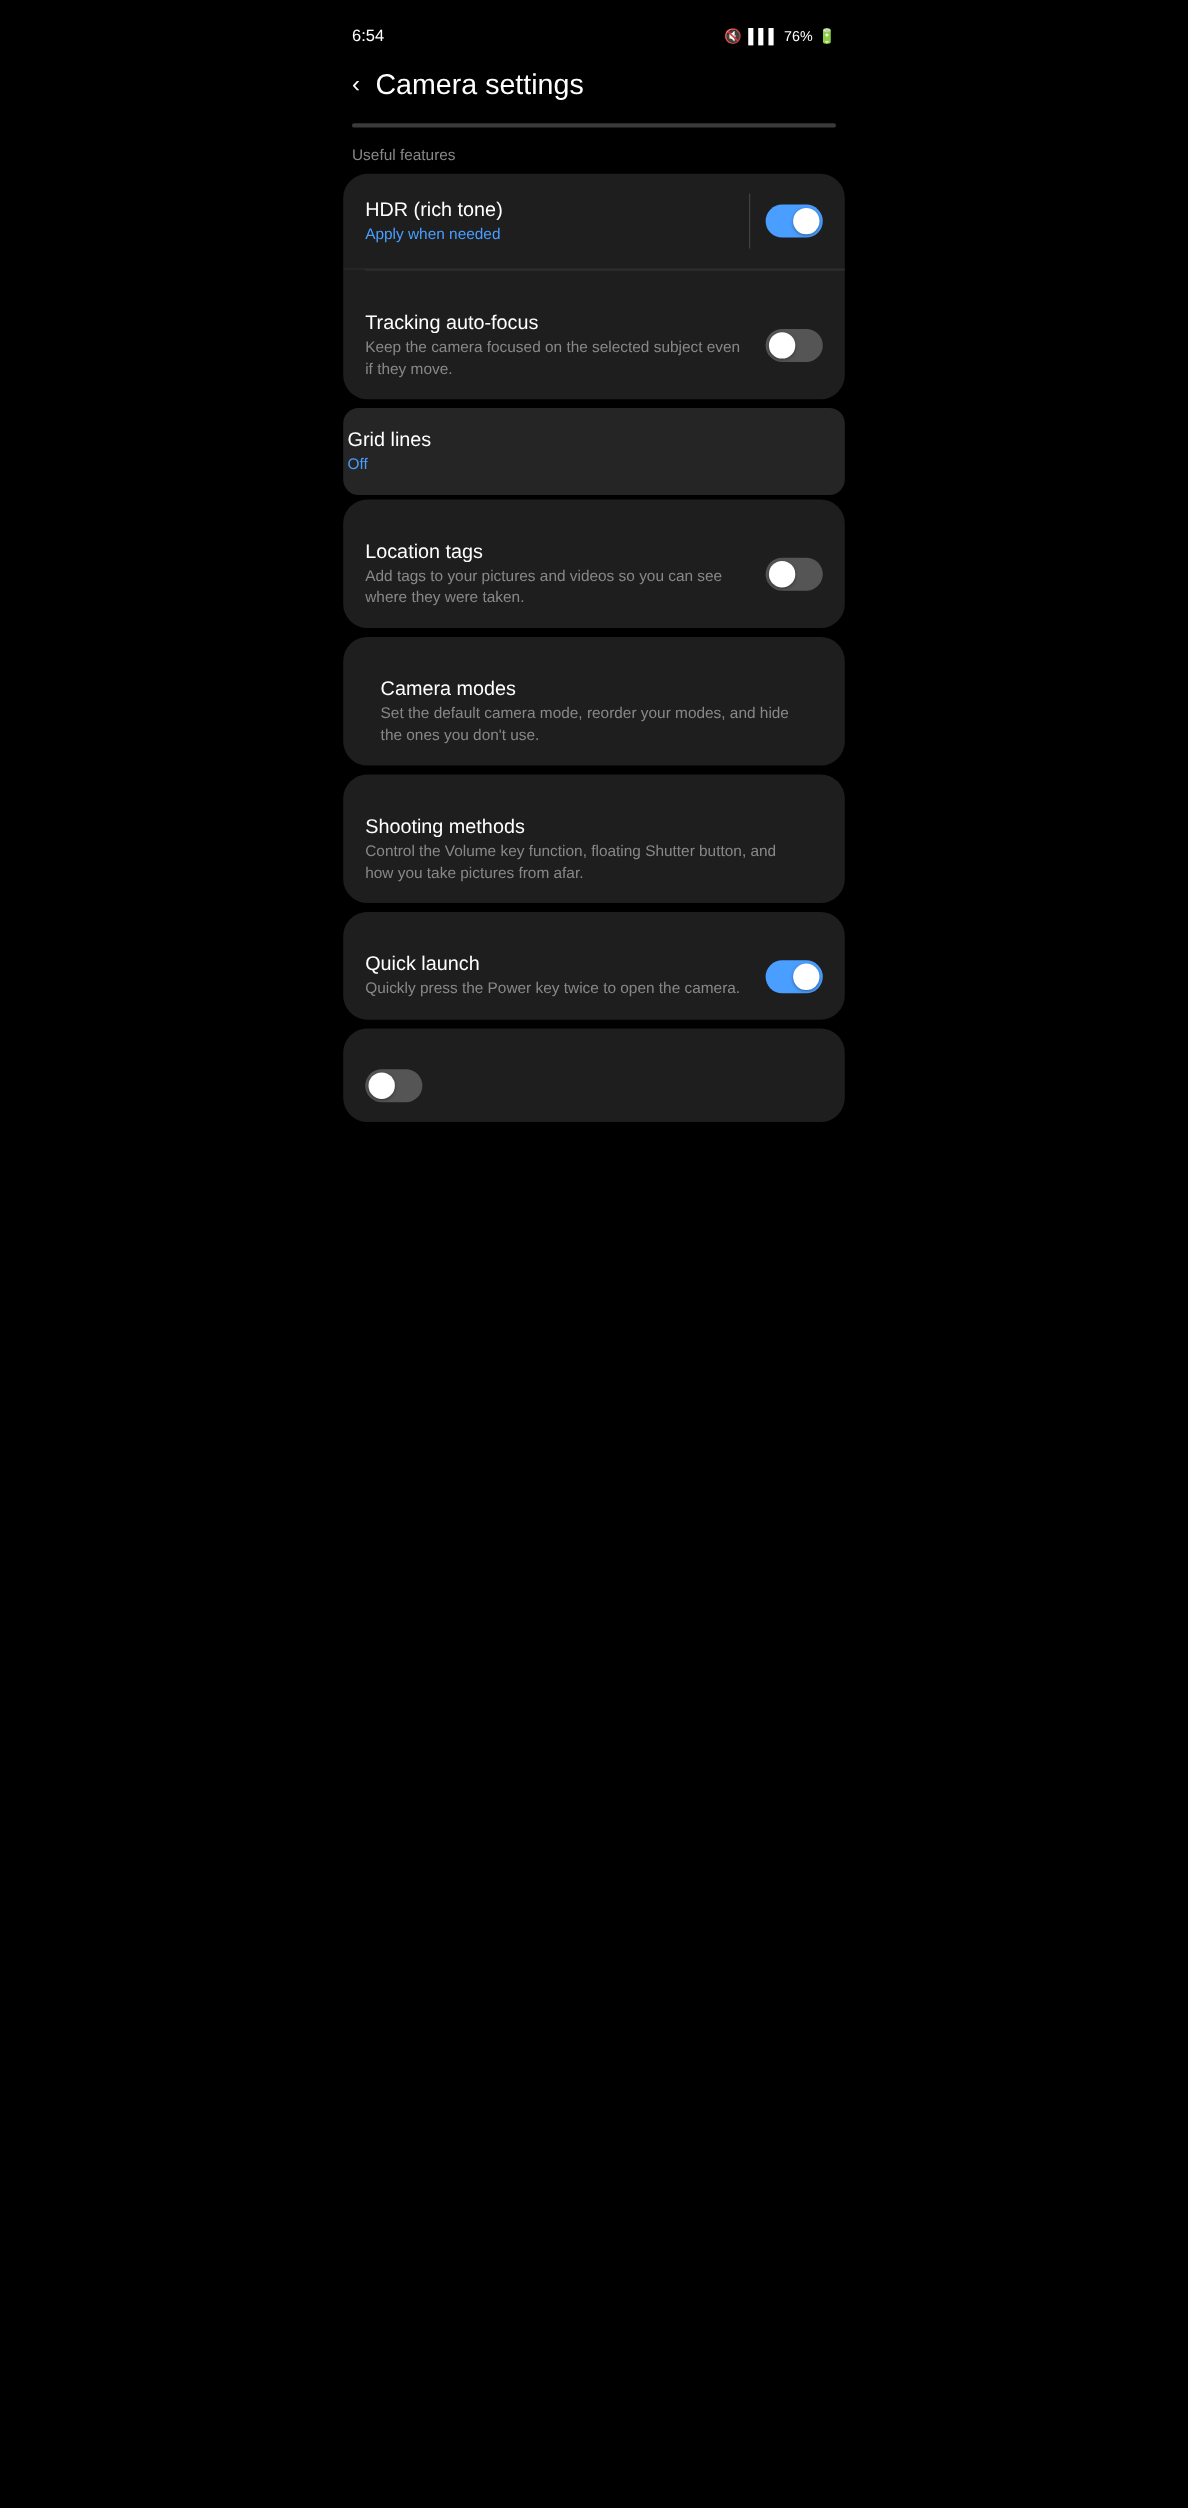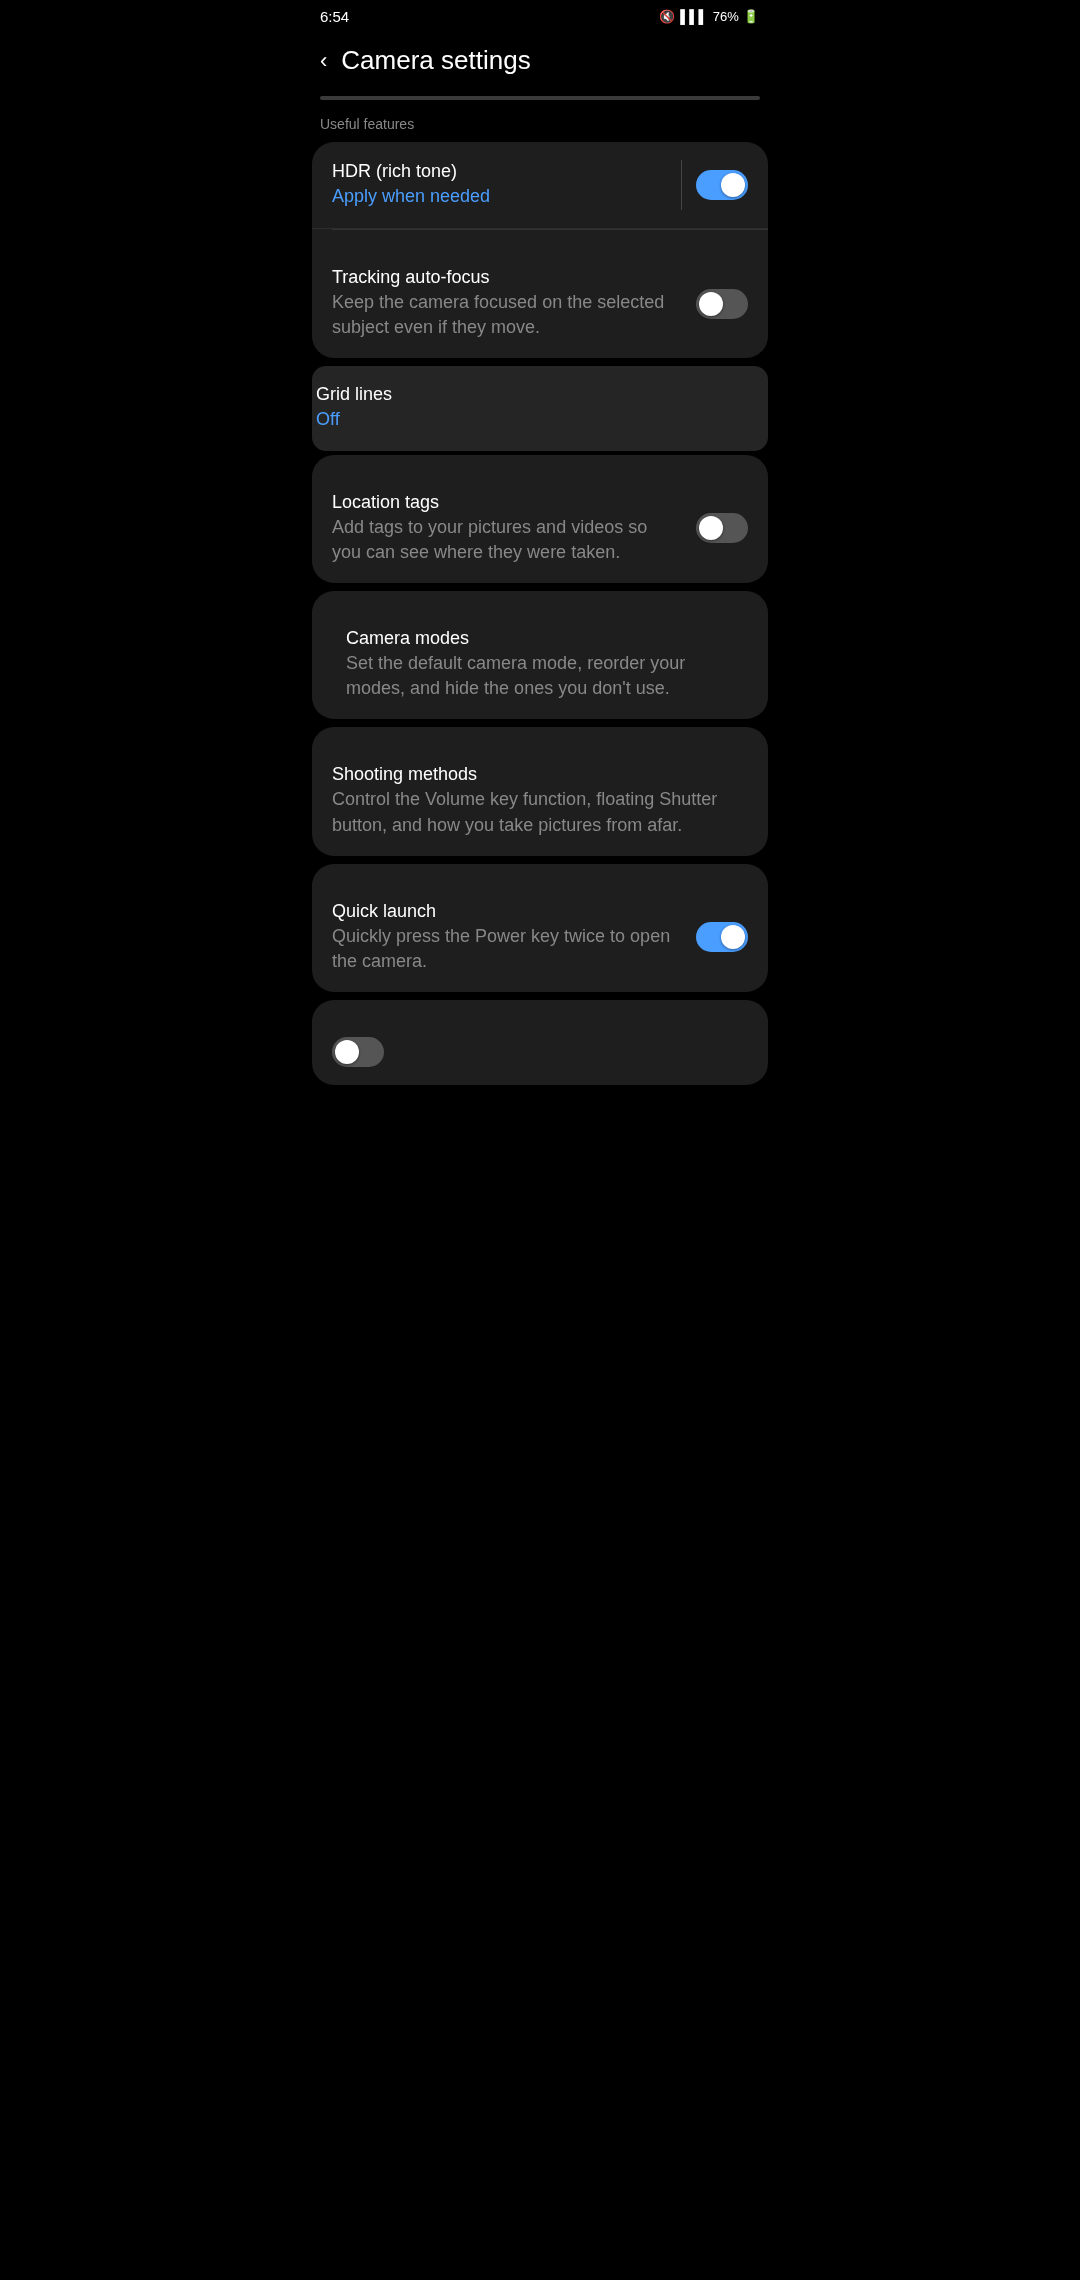"6:54" .status-bar { padding: 8px 20px 4px 20px -> 24px 20px 4px 20px }
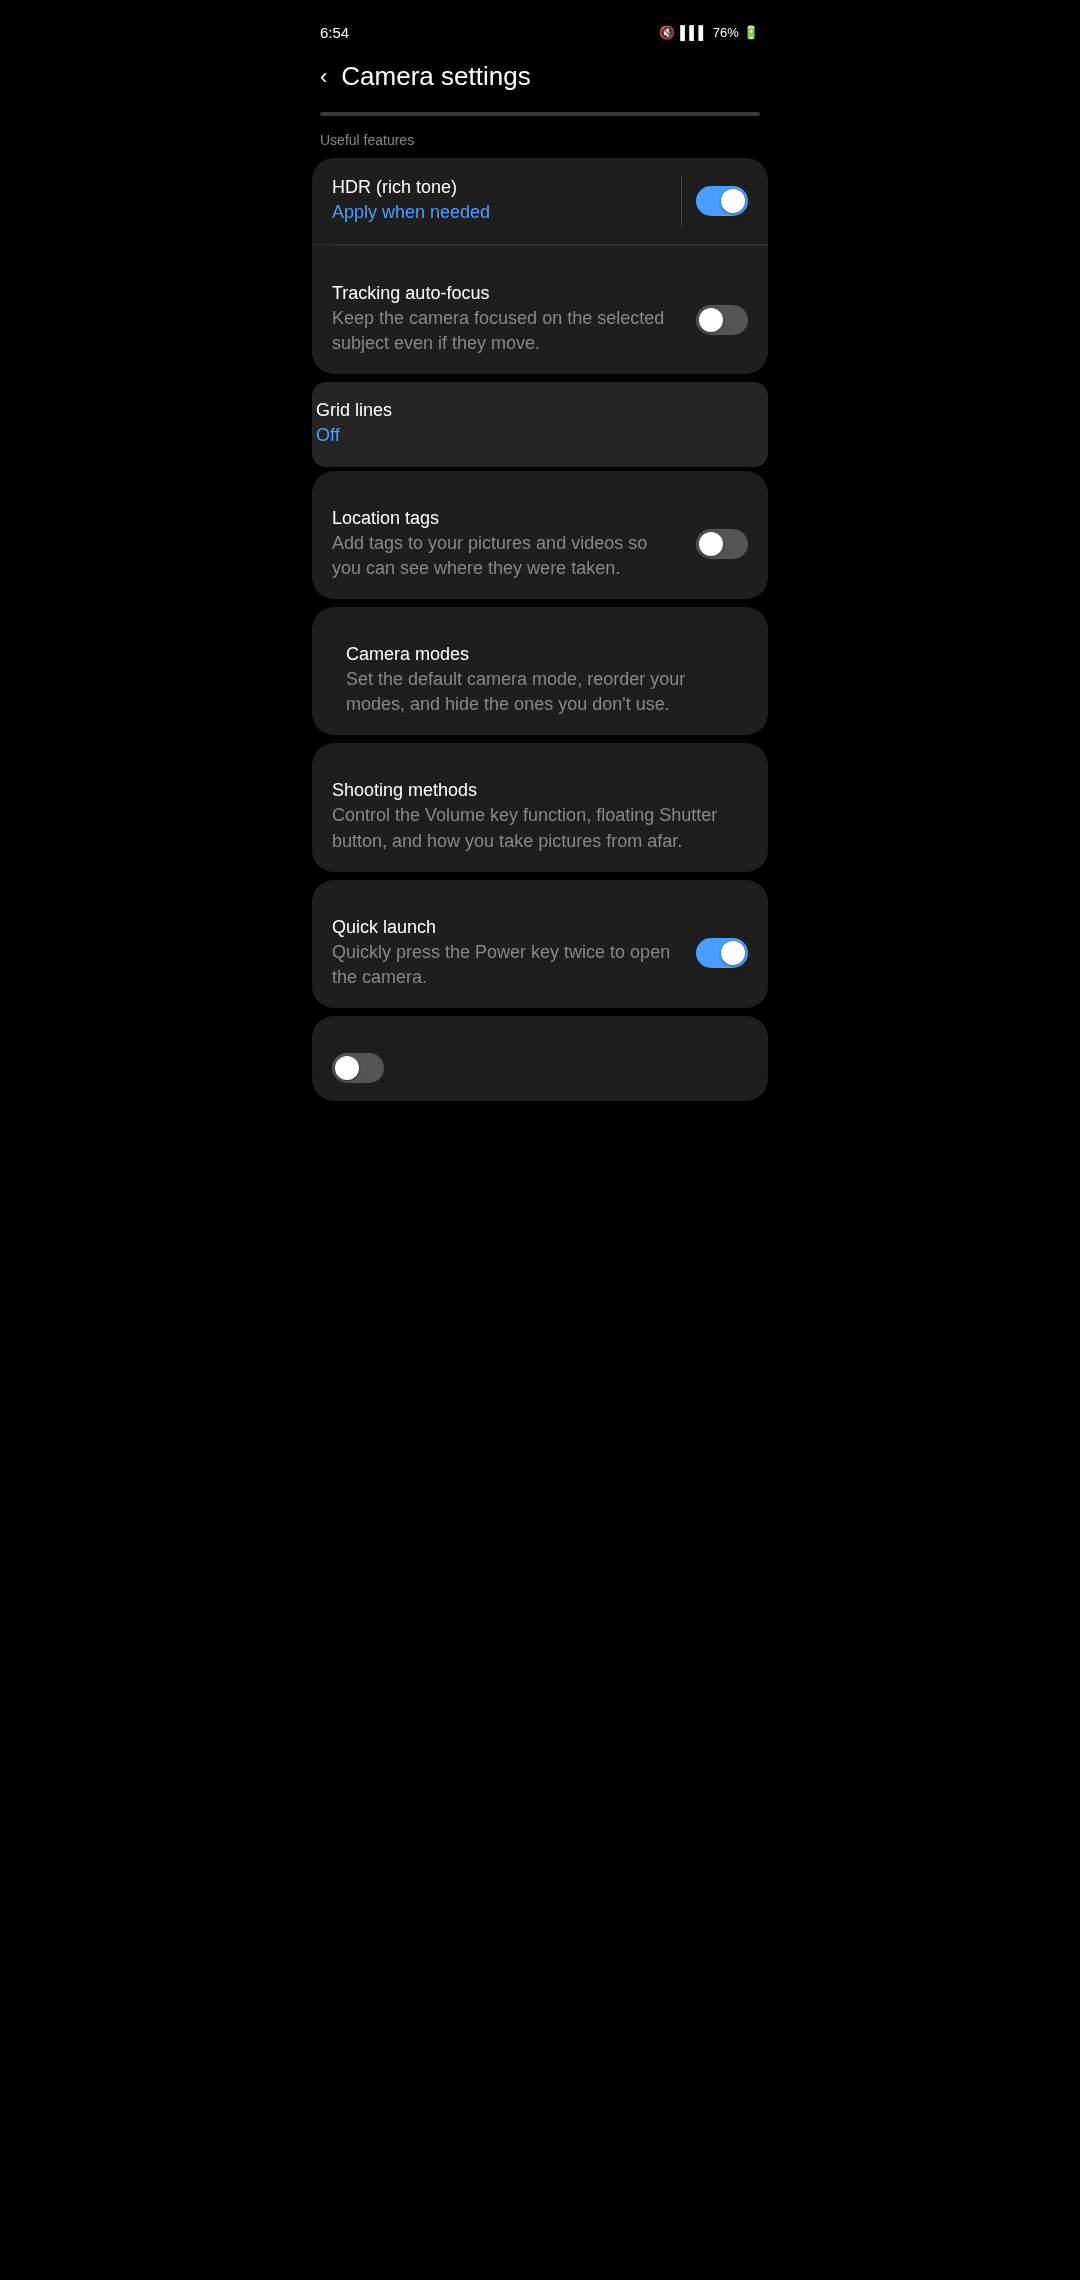"Apply when needed" .settings-item-subtitle { font-size: 18px -> 14px }
